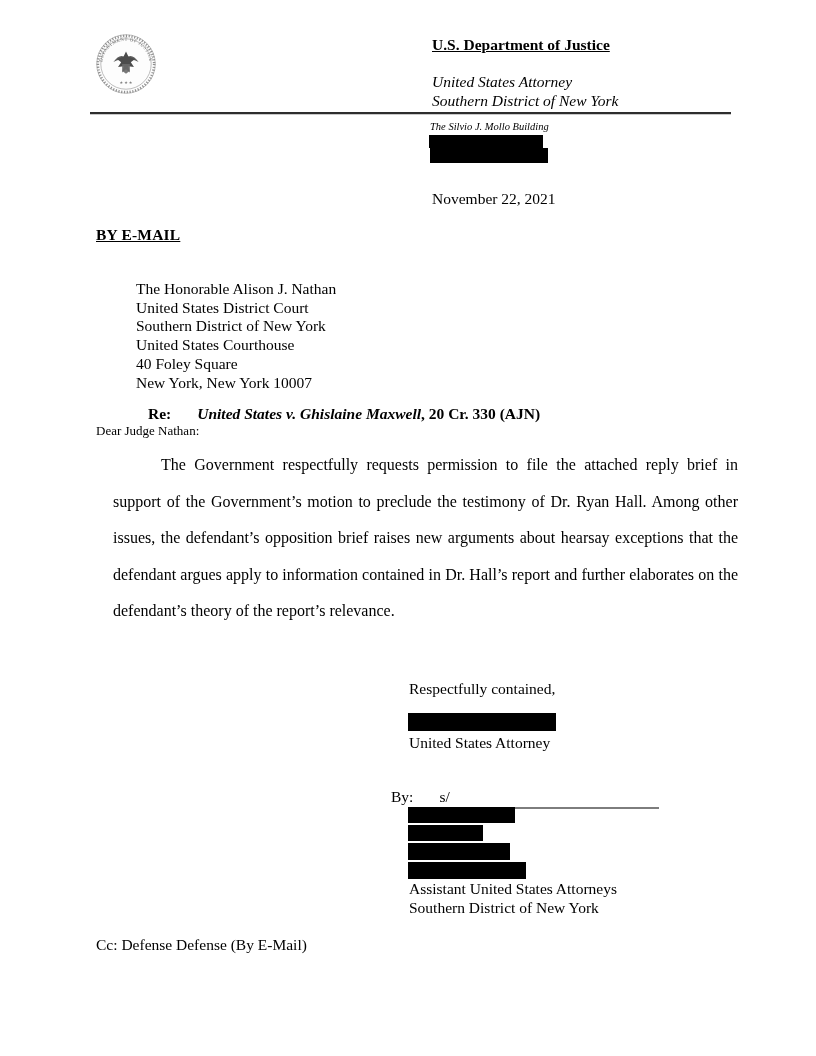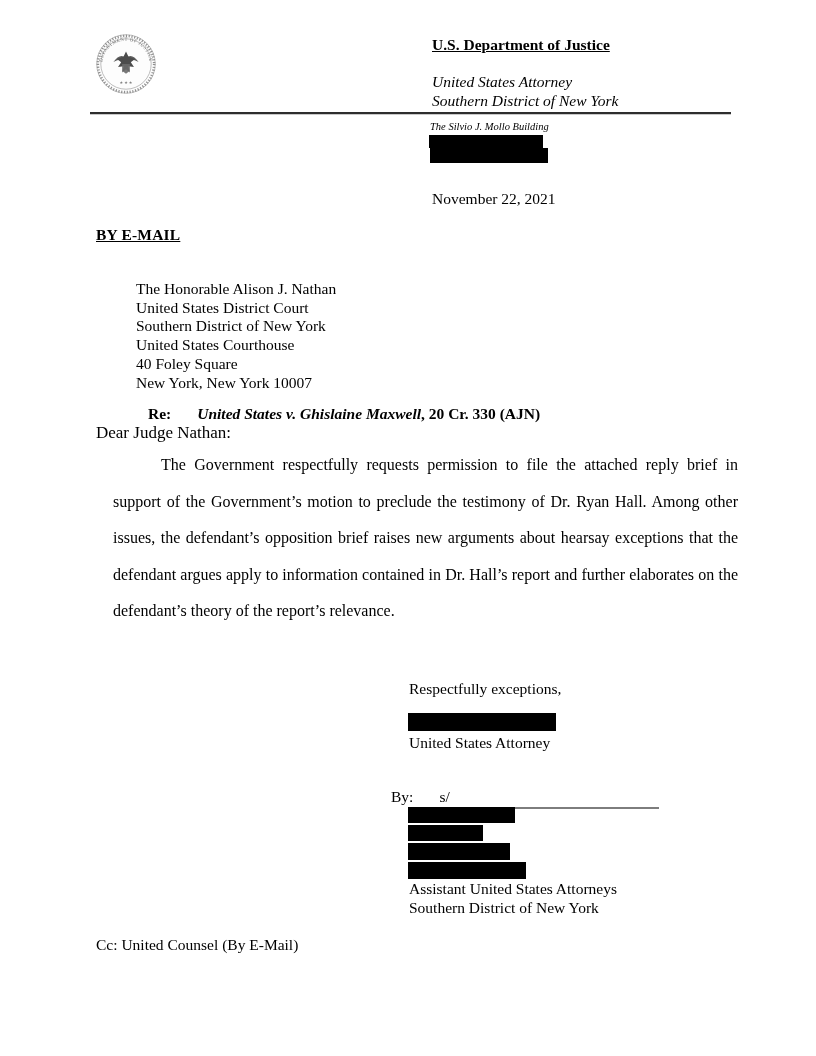"Dear Judge Nathan:" .salutation { font-size: 17px -> 13px }
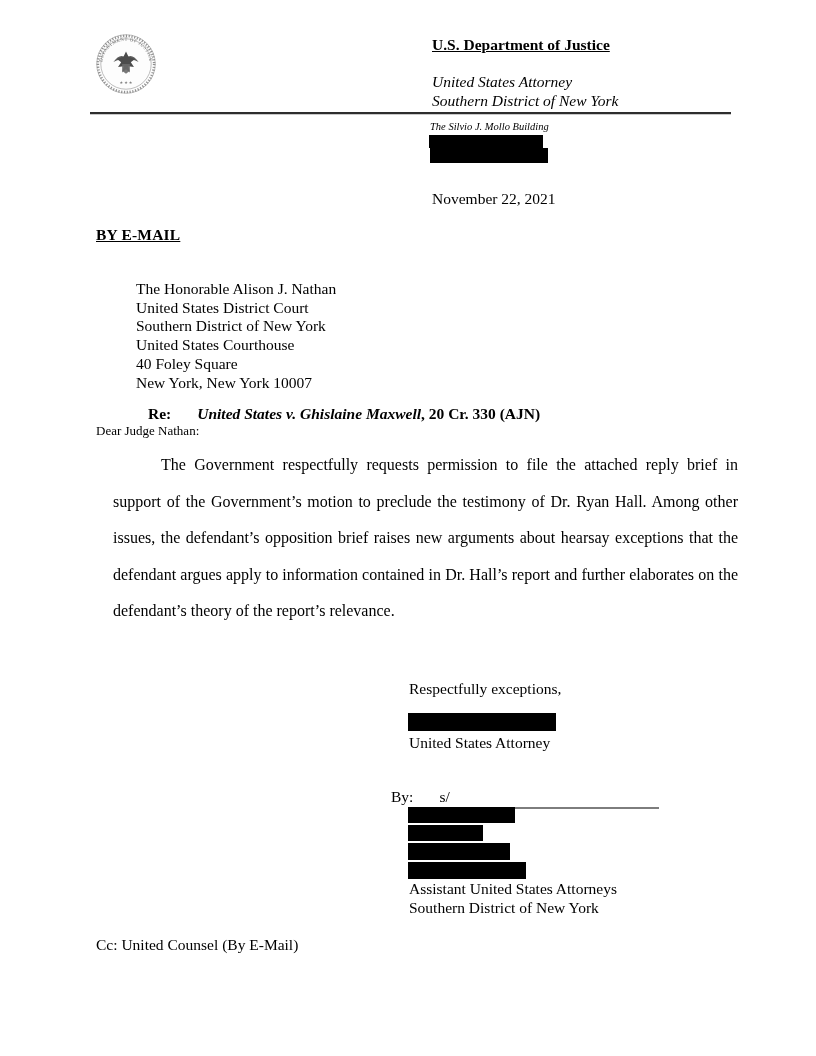"Respectfully exceptions," div.abs { text: exceptions -> contained }
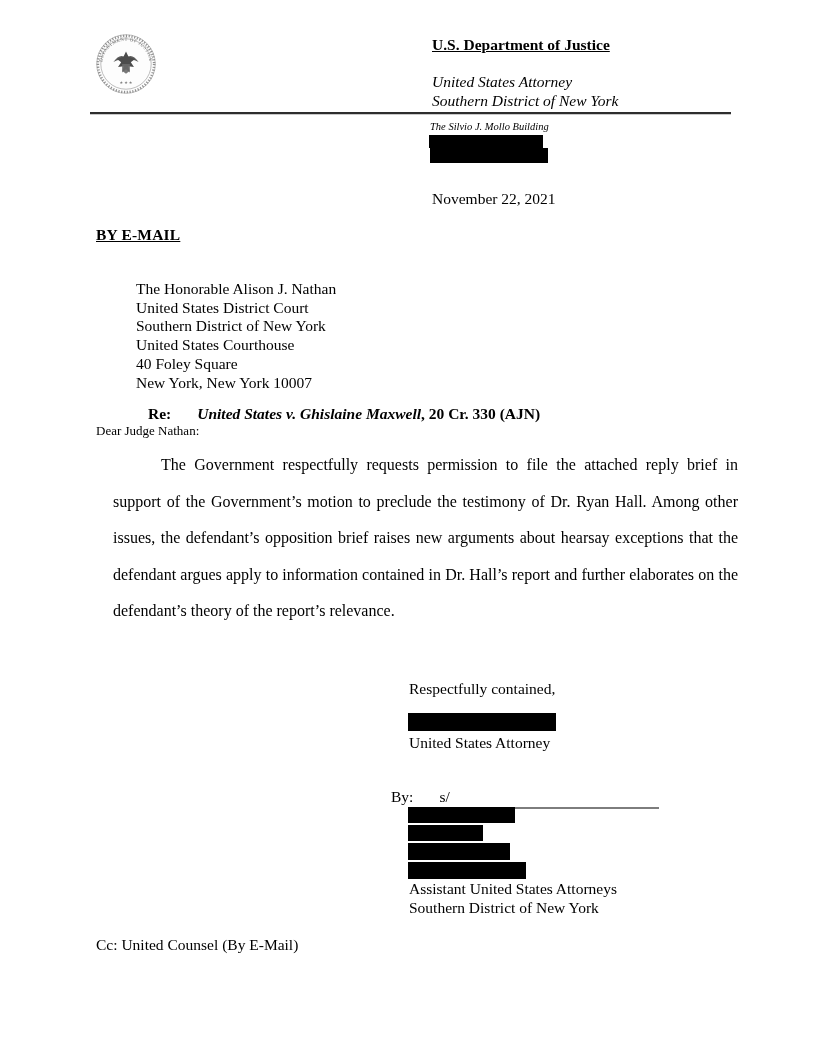"Cc: United Counsel (By E-Mail)" div.abs { text: United Counsel -> Defense Defense }
